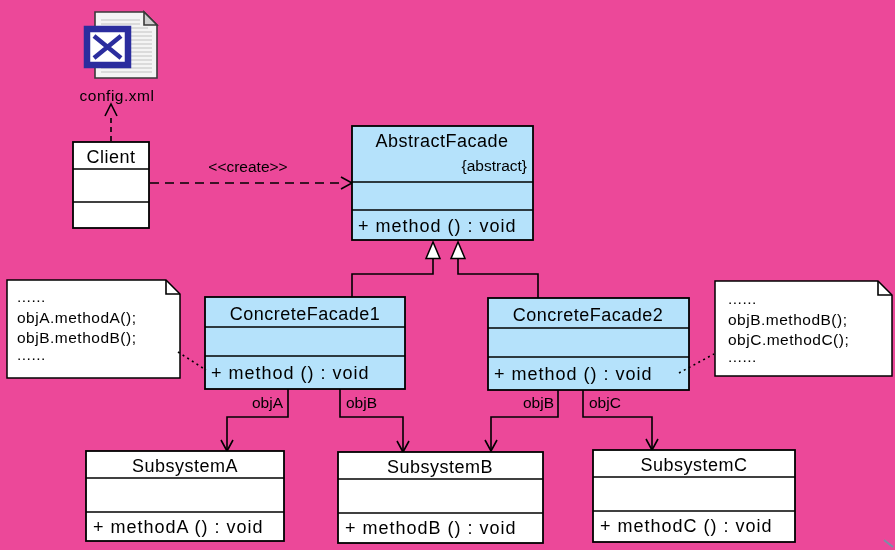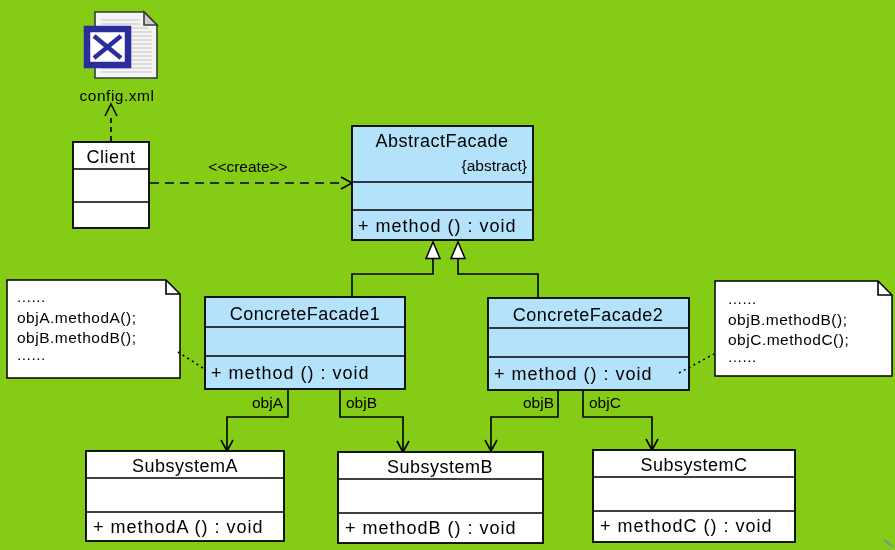"config.xml" .canvas { background: #84cc16 -> #ec4899 }
